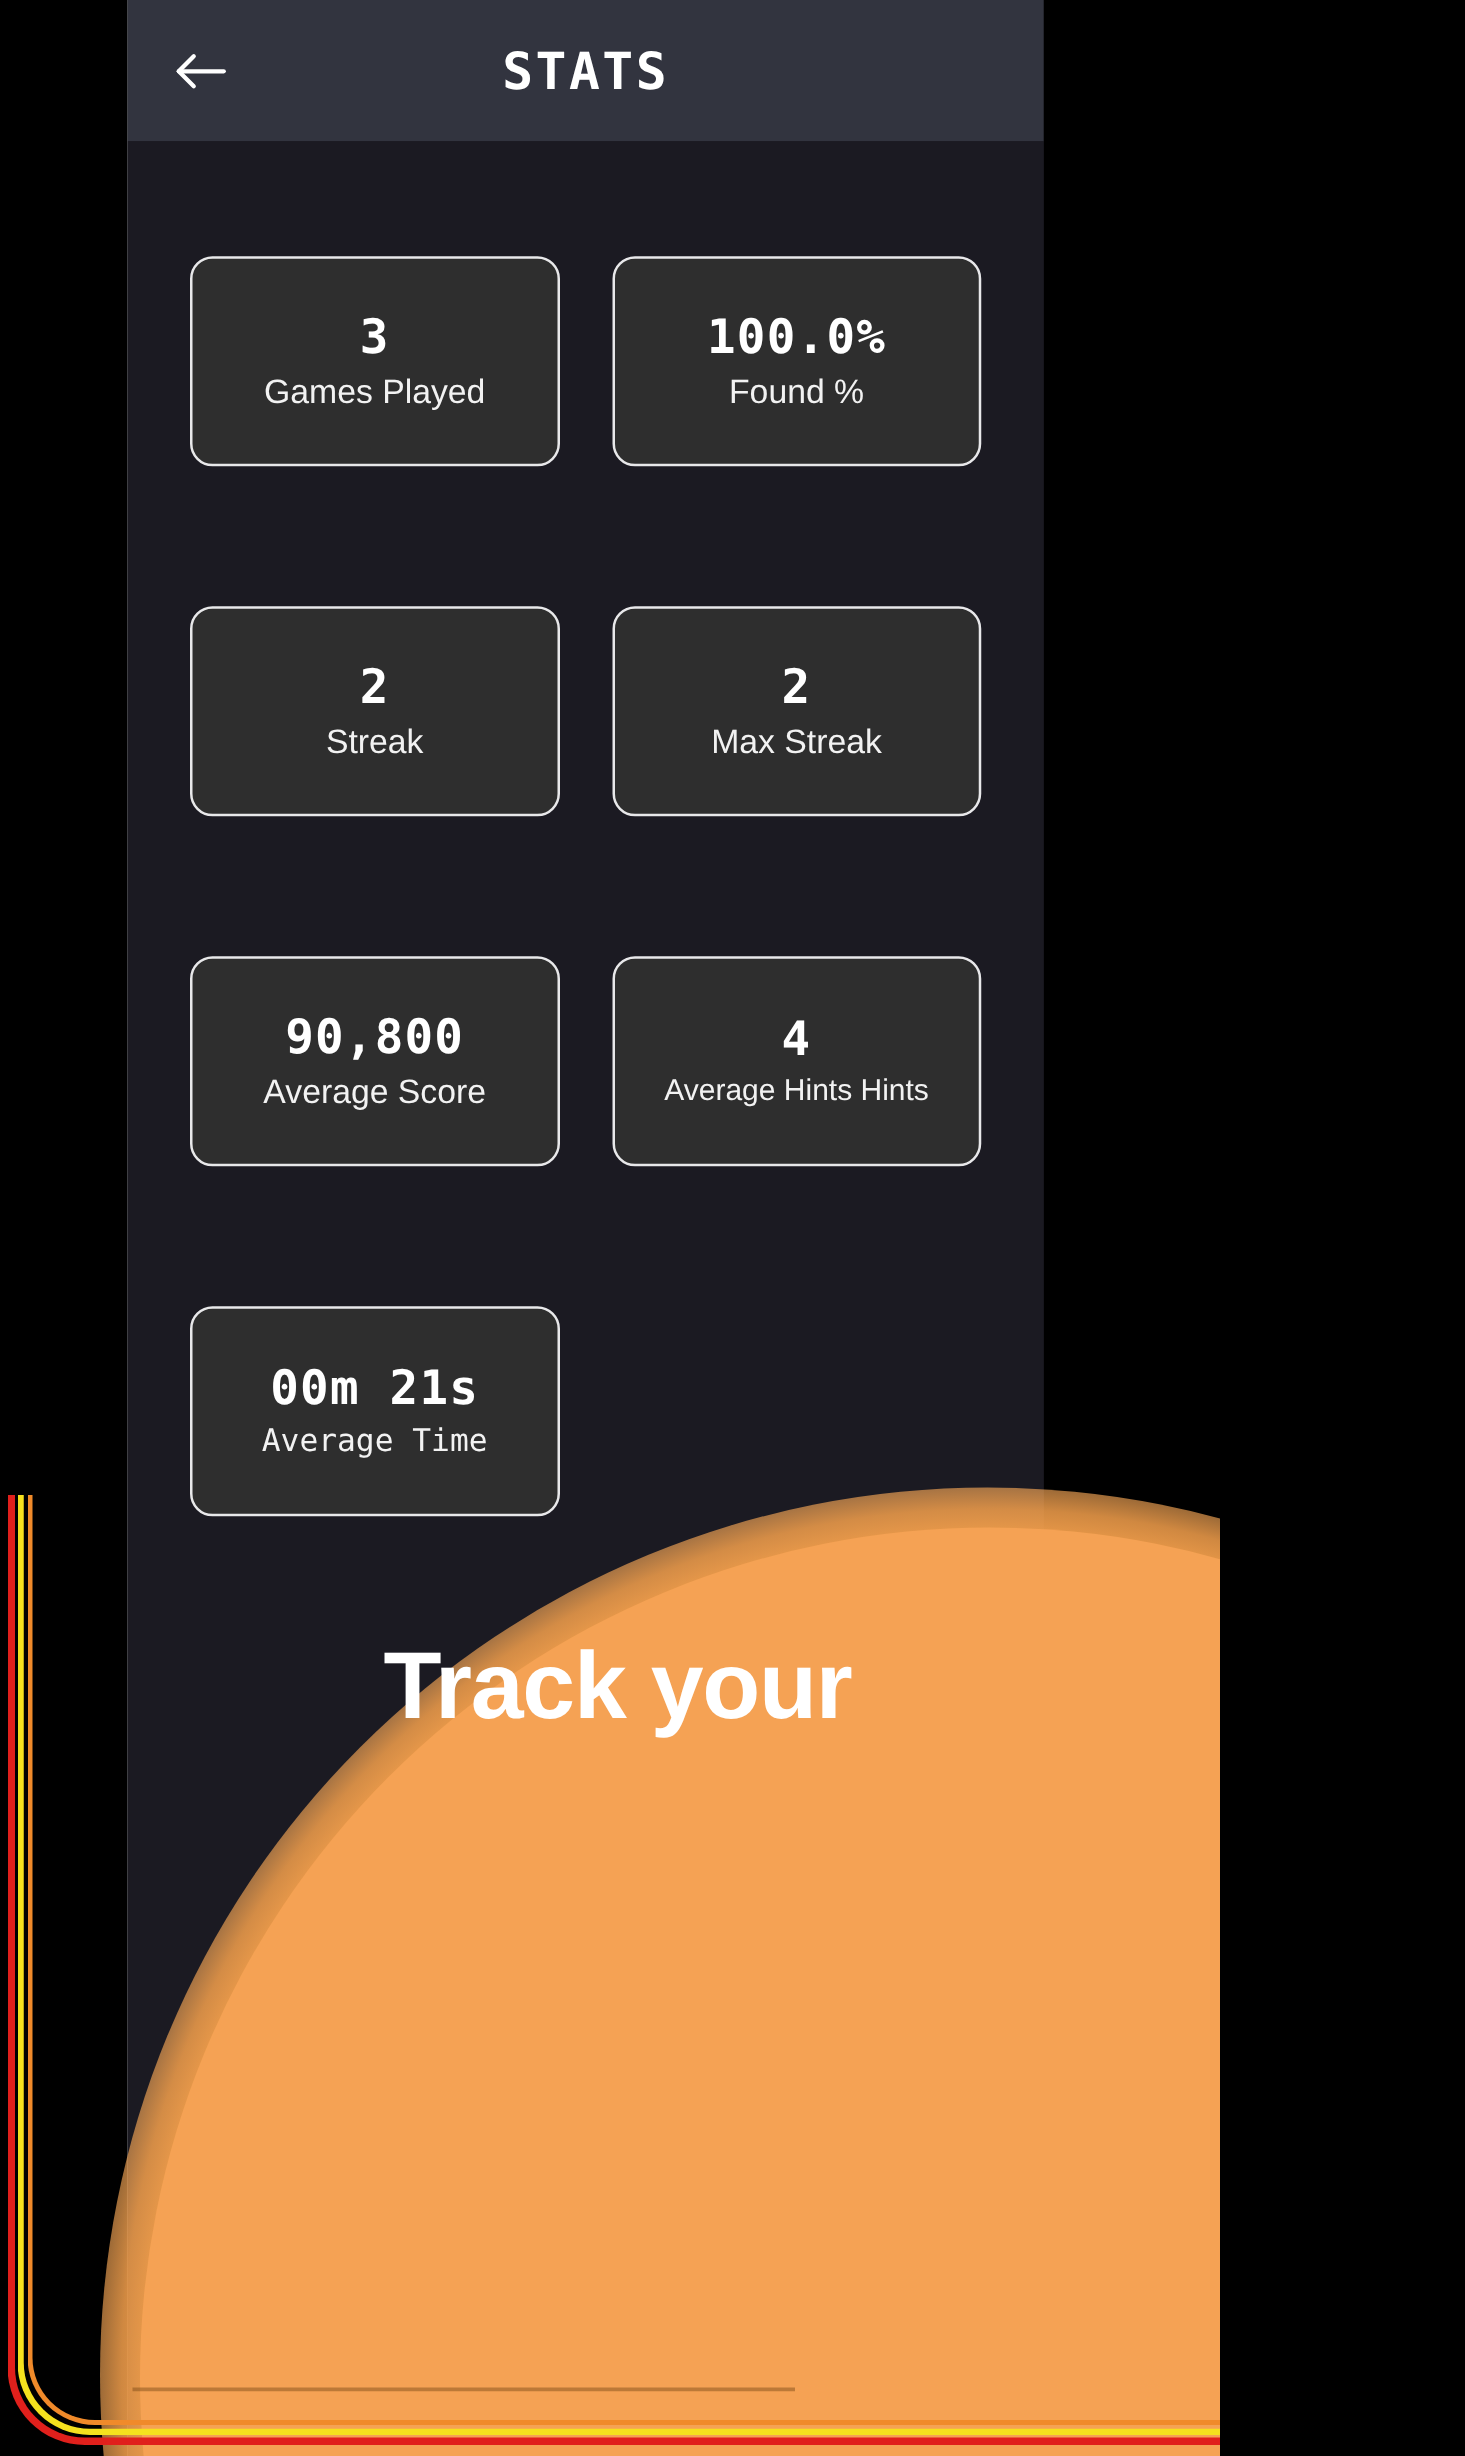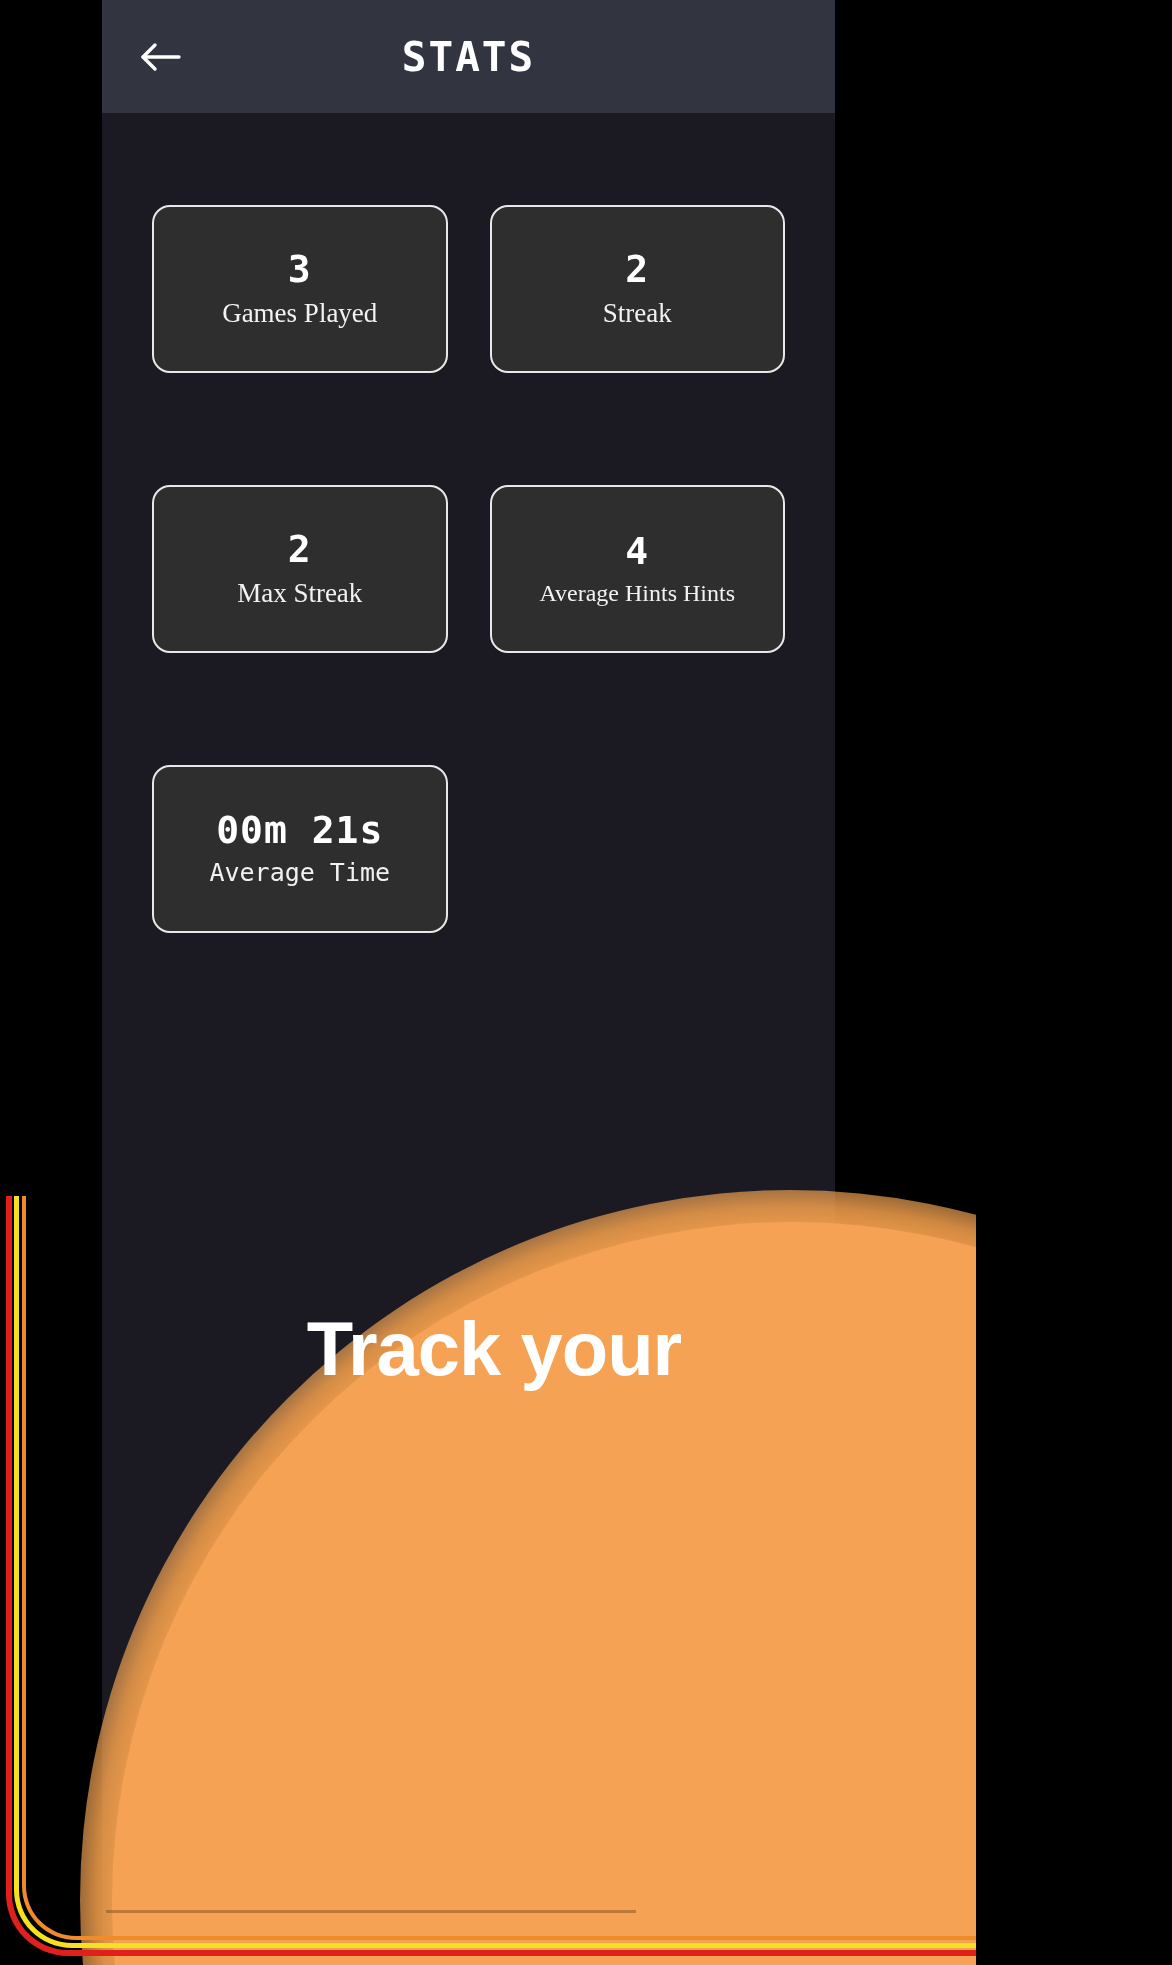"100.0%" div.card { html: none -> <div> <div>100.0%</div> <div>Found %</div> </div> }
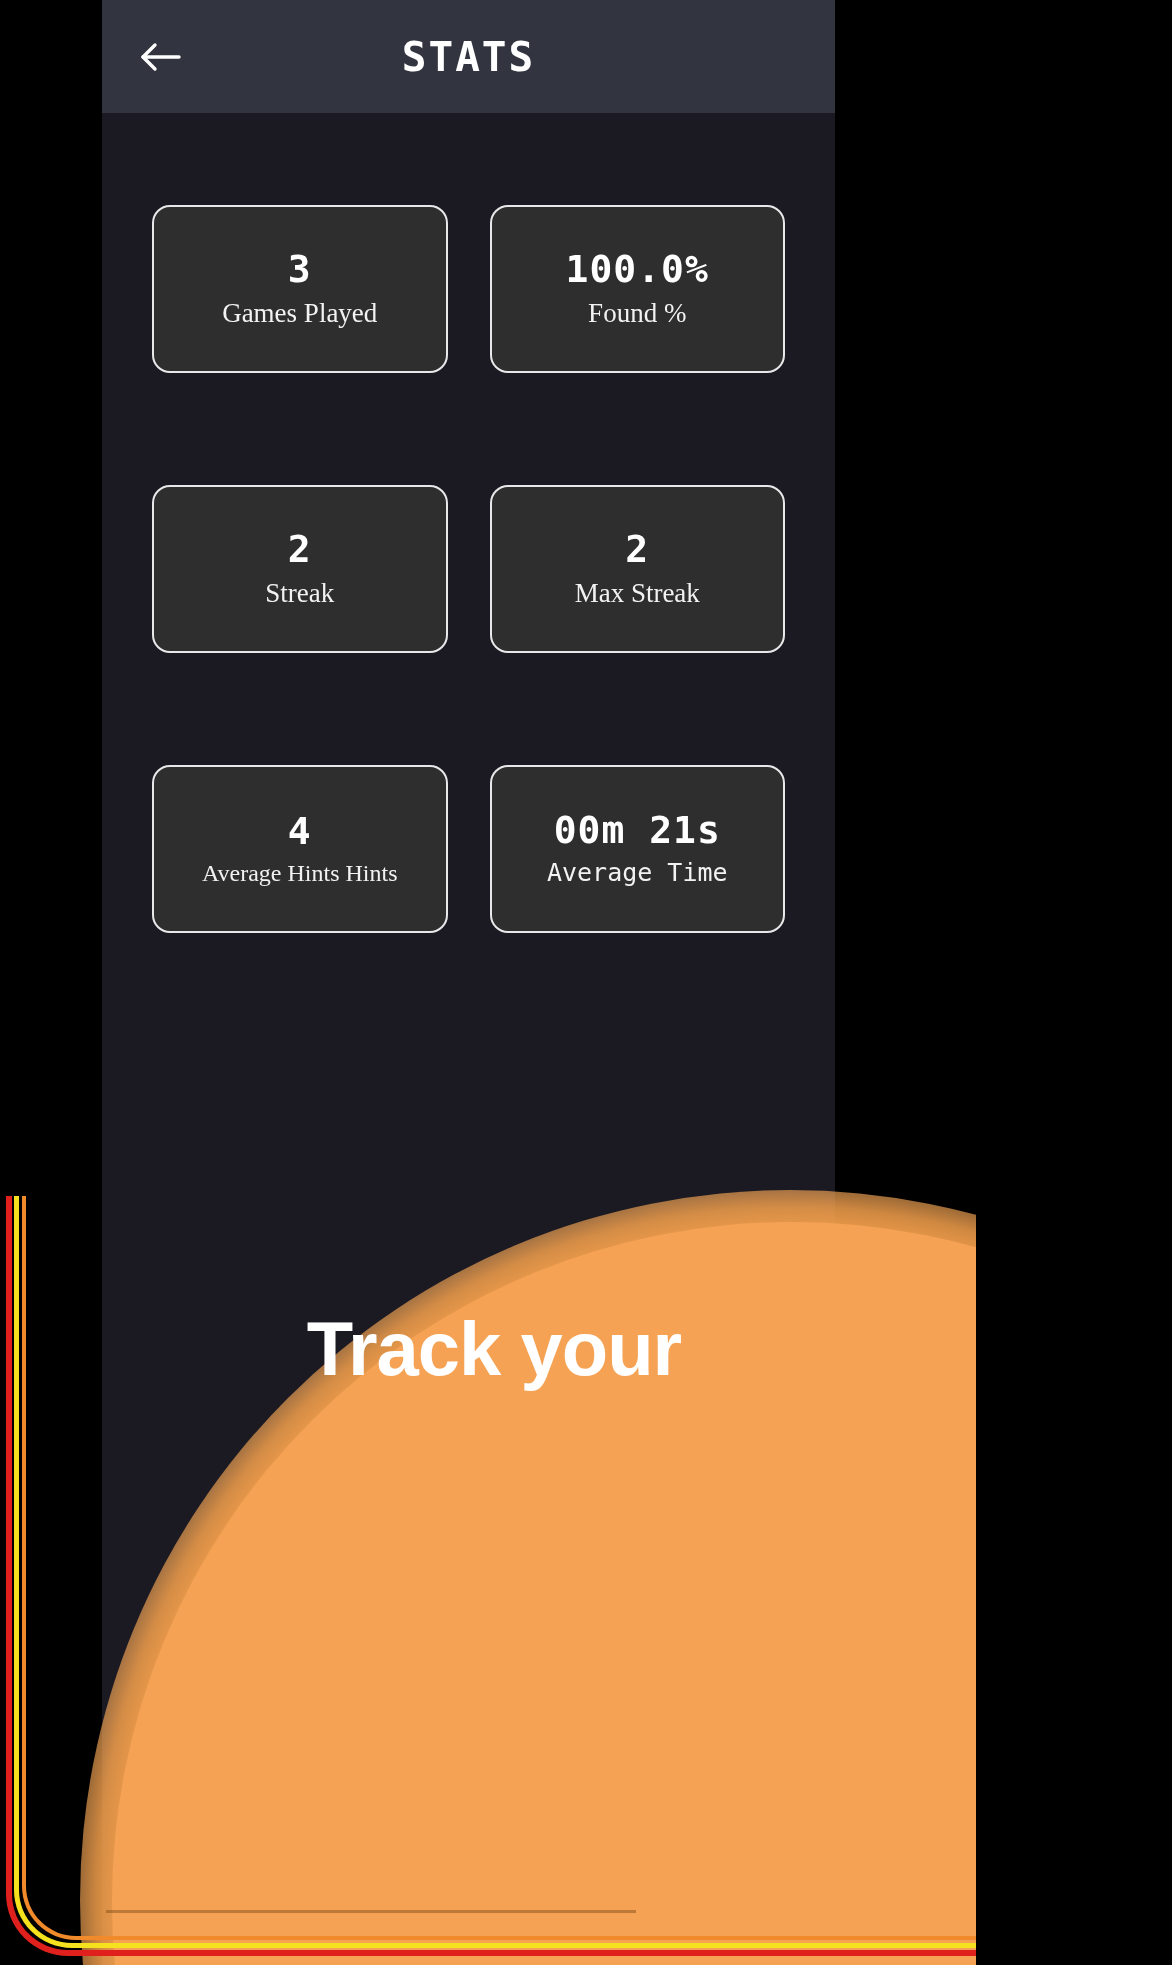"Games Played" .card .label { font-family: Liberation Serif, serif -> Liberation Sans, sans-serif }
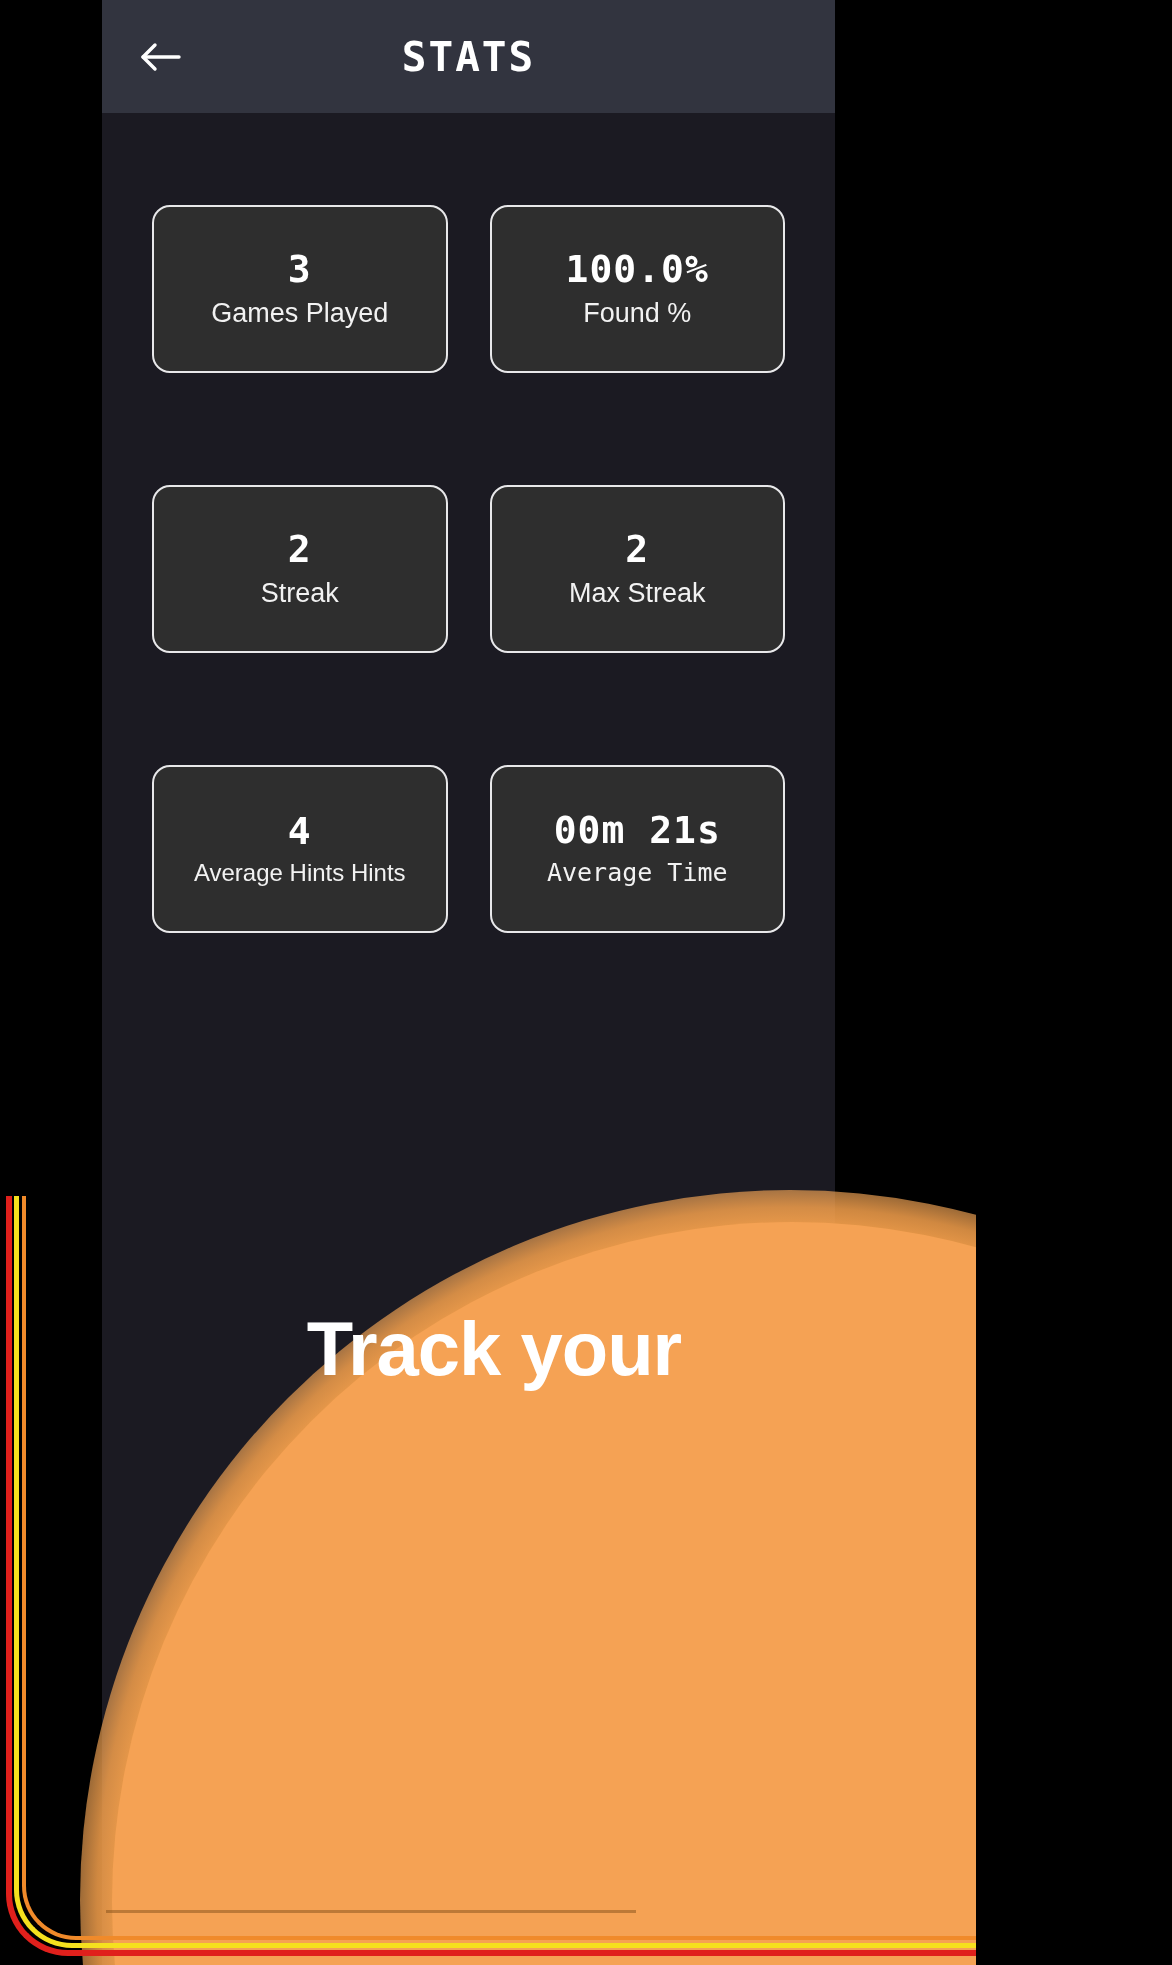"90,800" div.card { html: none -> <div> <div>90,800</div> <div>Average Score</div> </div> }
